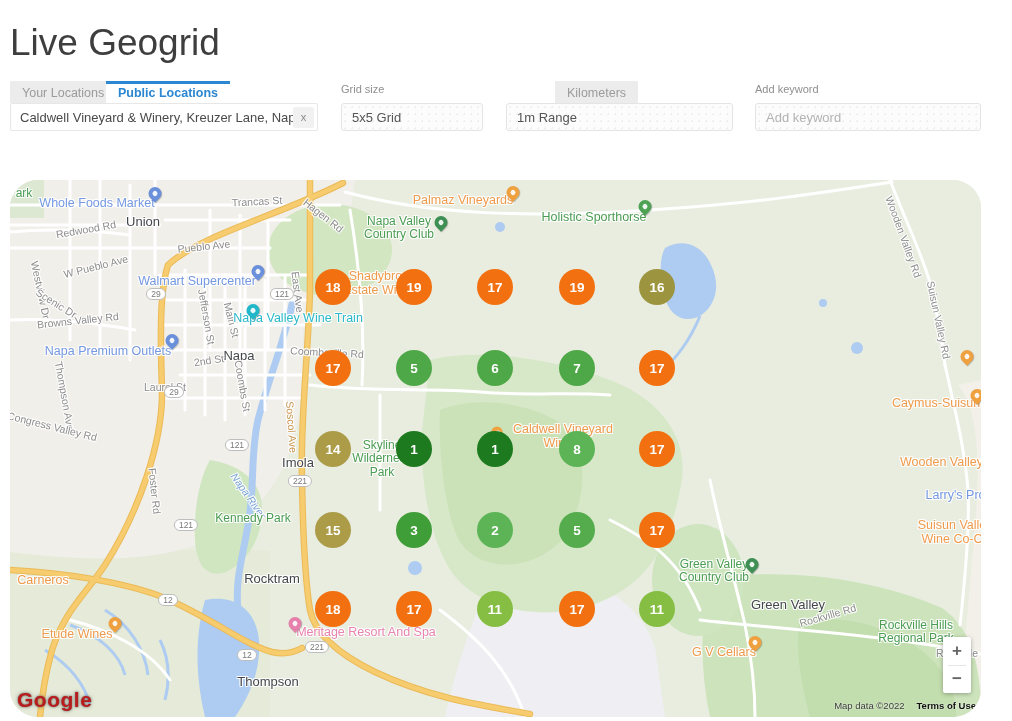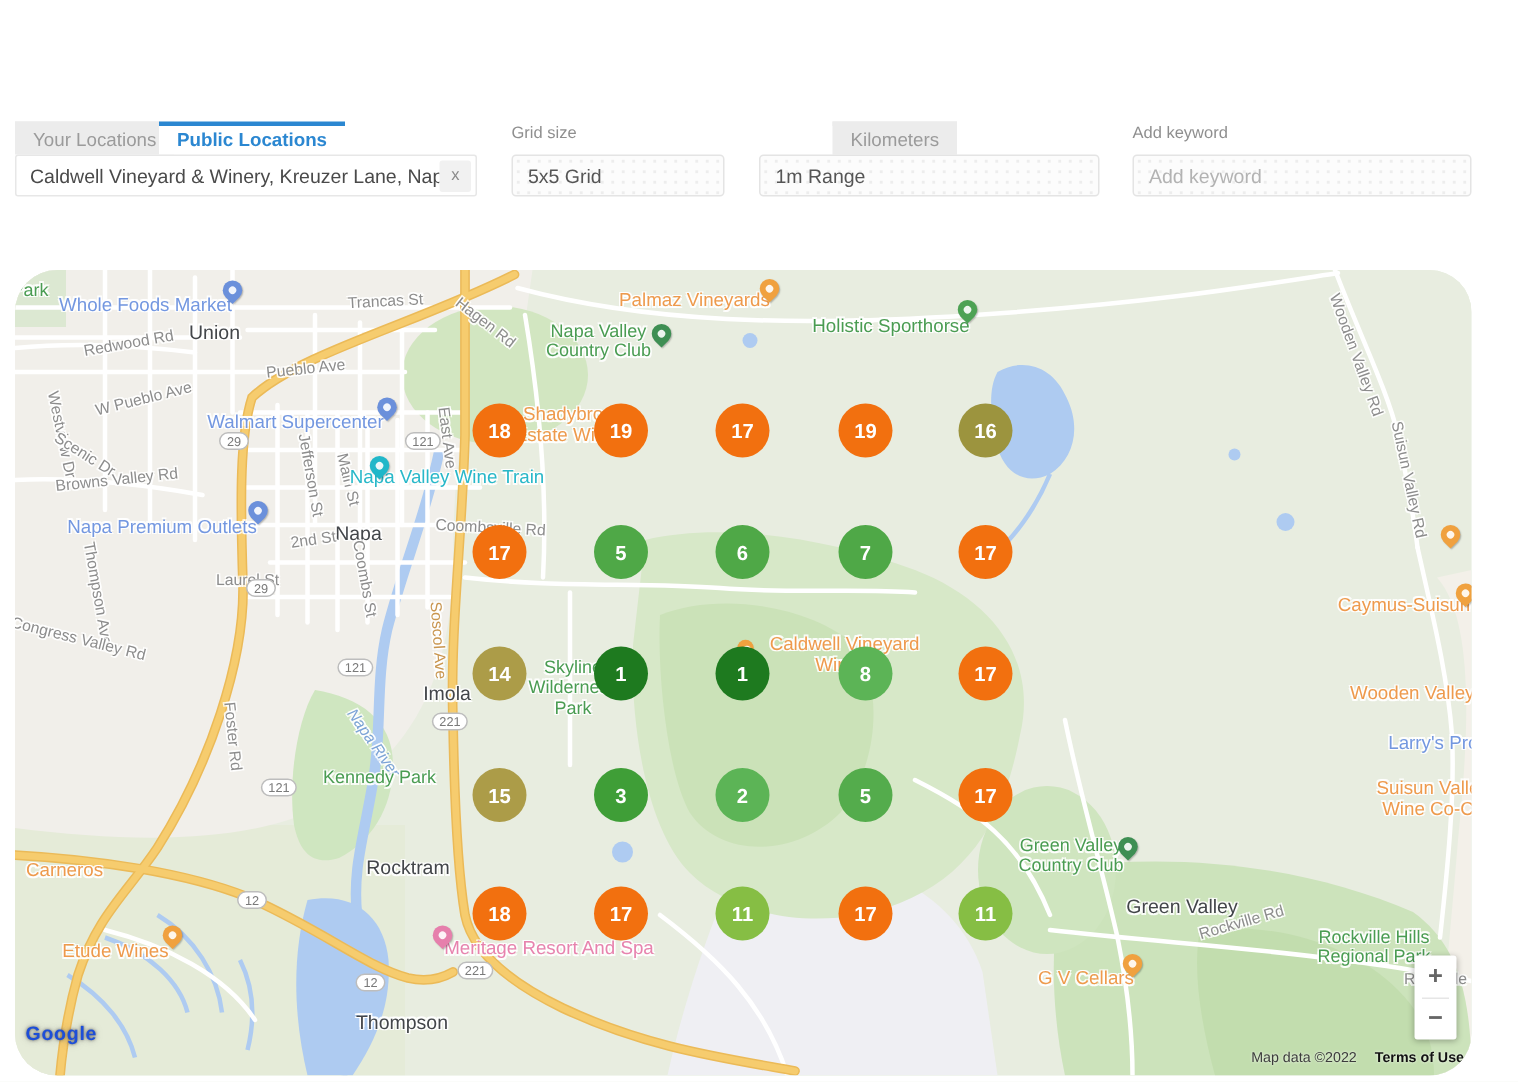"Live Geogrid" h1.page-title { html: none -> <h1>Live Geogrid</h1> }
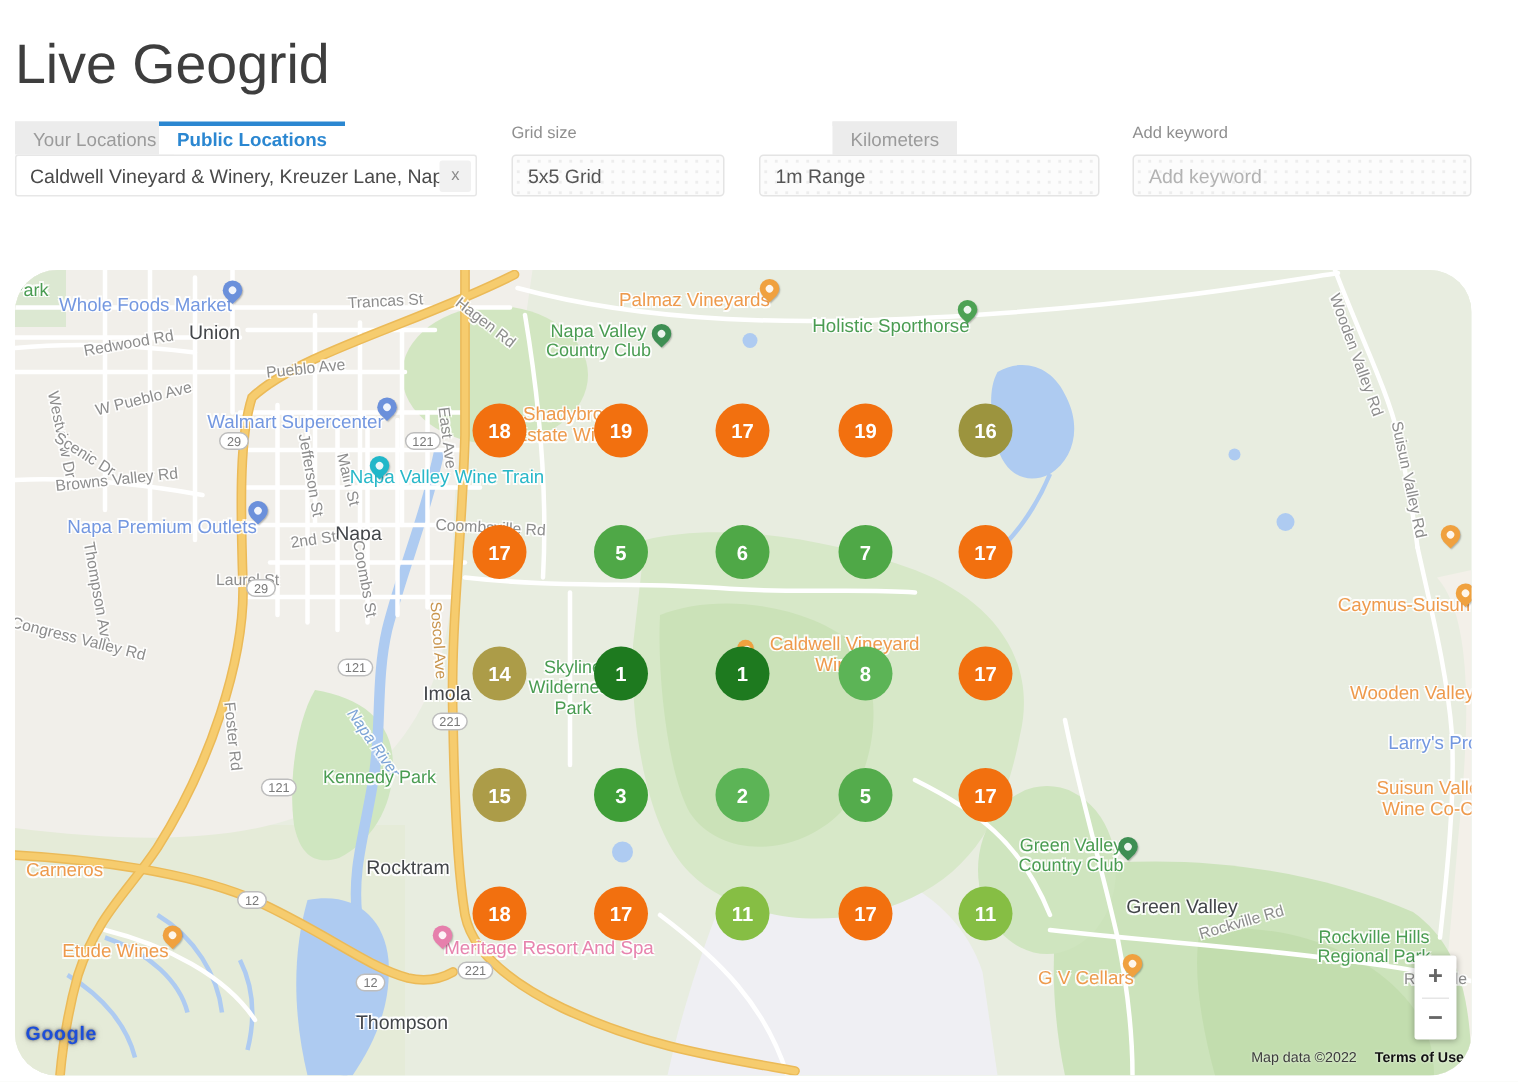"Google" #google-logo { bottom: 21px -> 5px; color: #1d4ed8 -> #b91c1c; font-size: 13px -> 21px }
